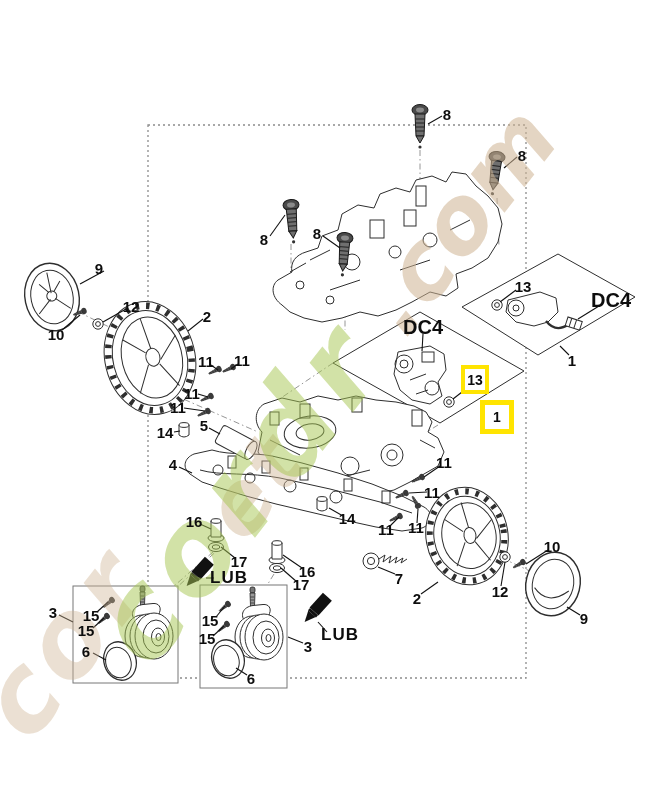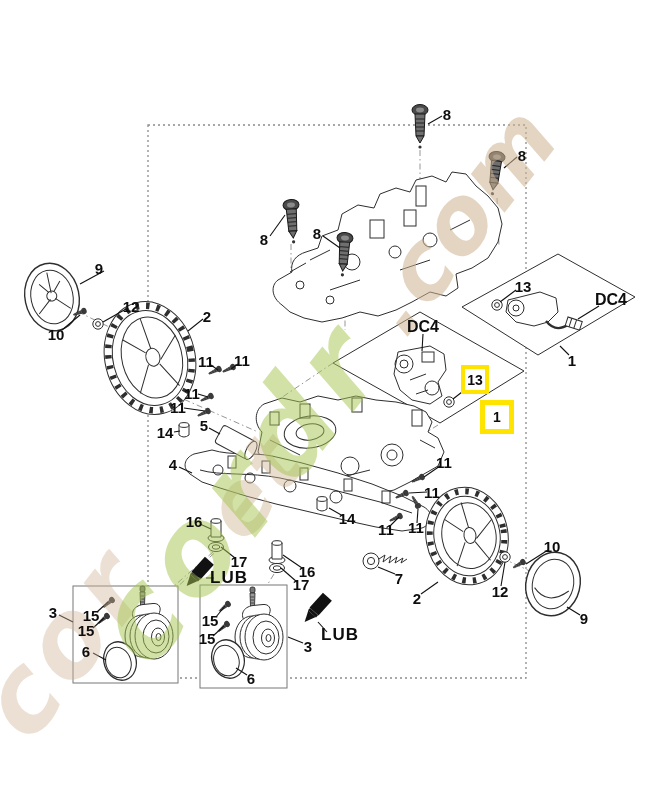"DC4" .big { font-size: 16px -> 20px }
